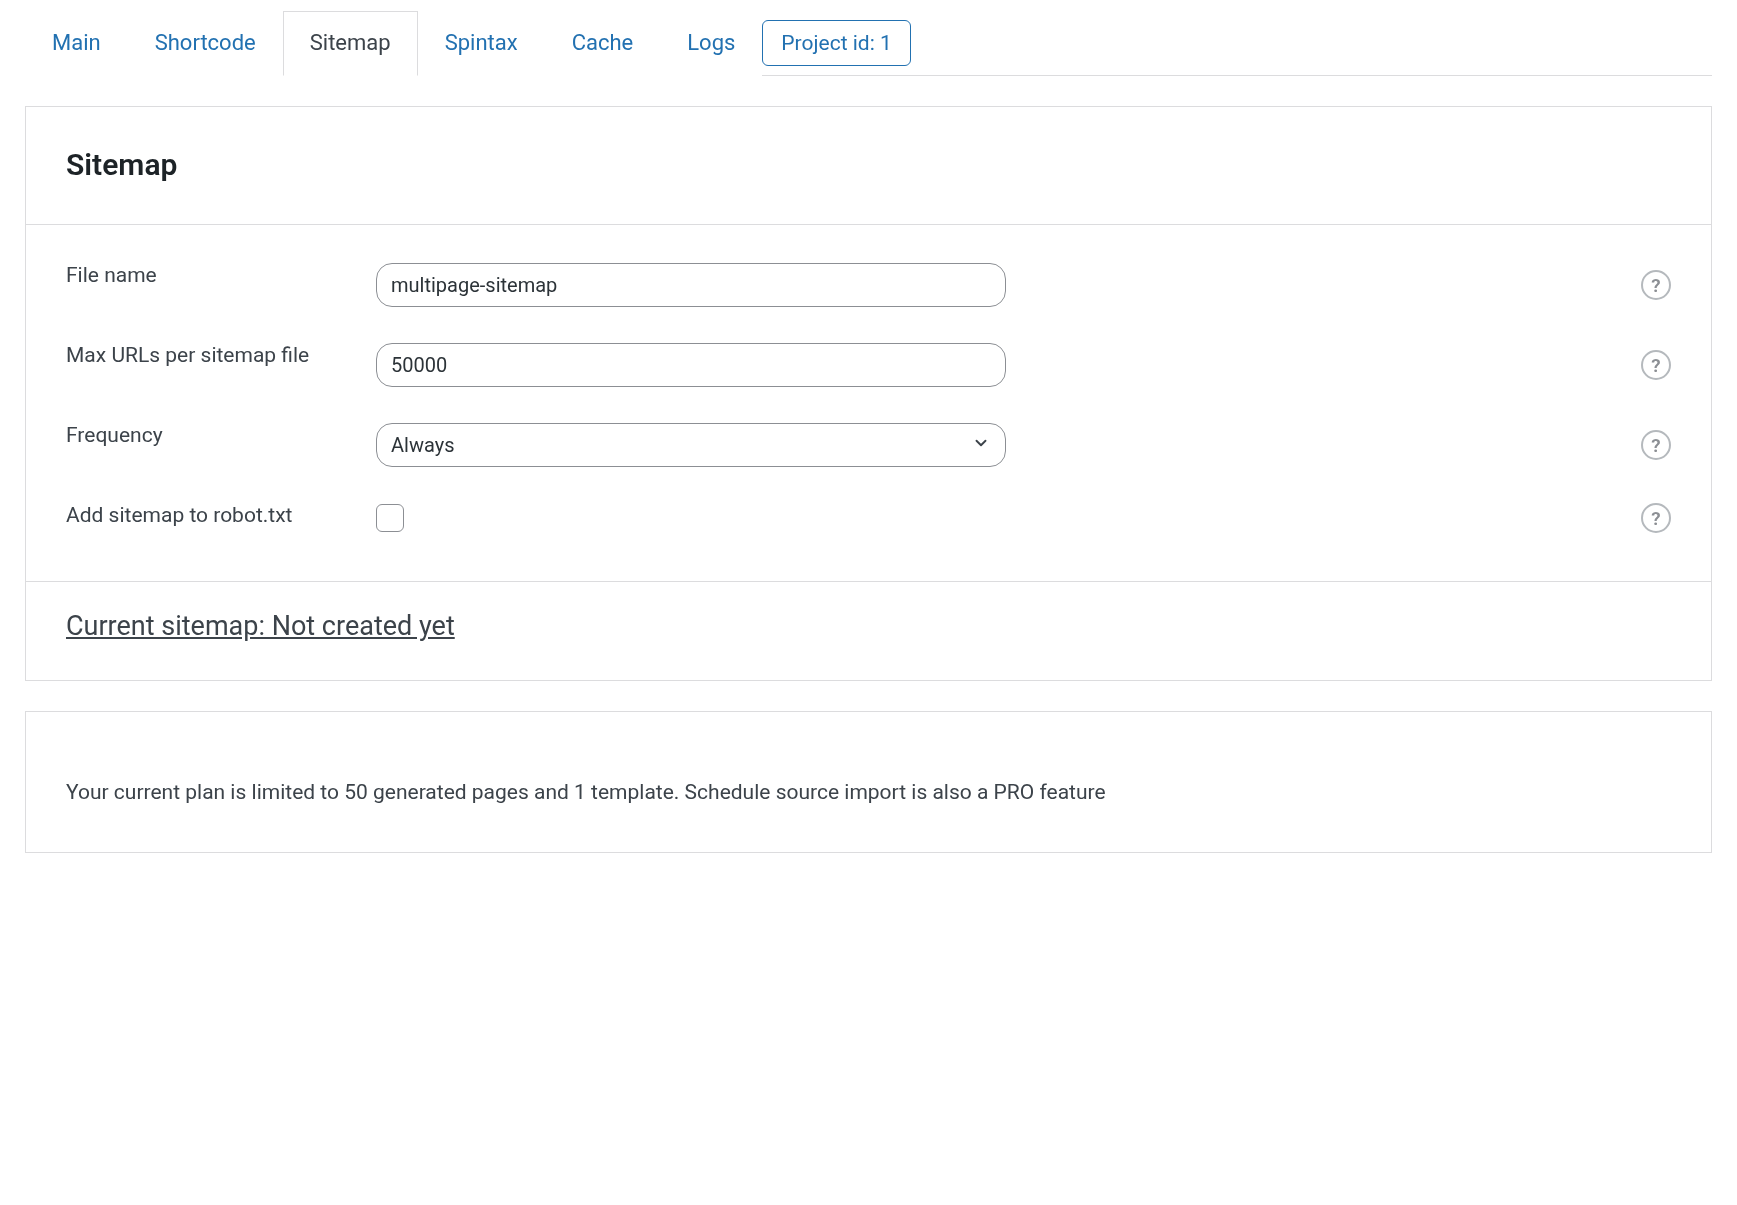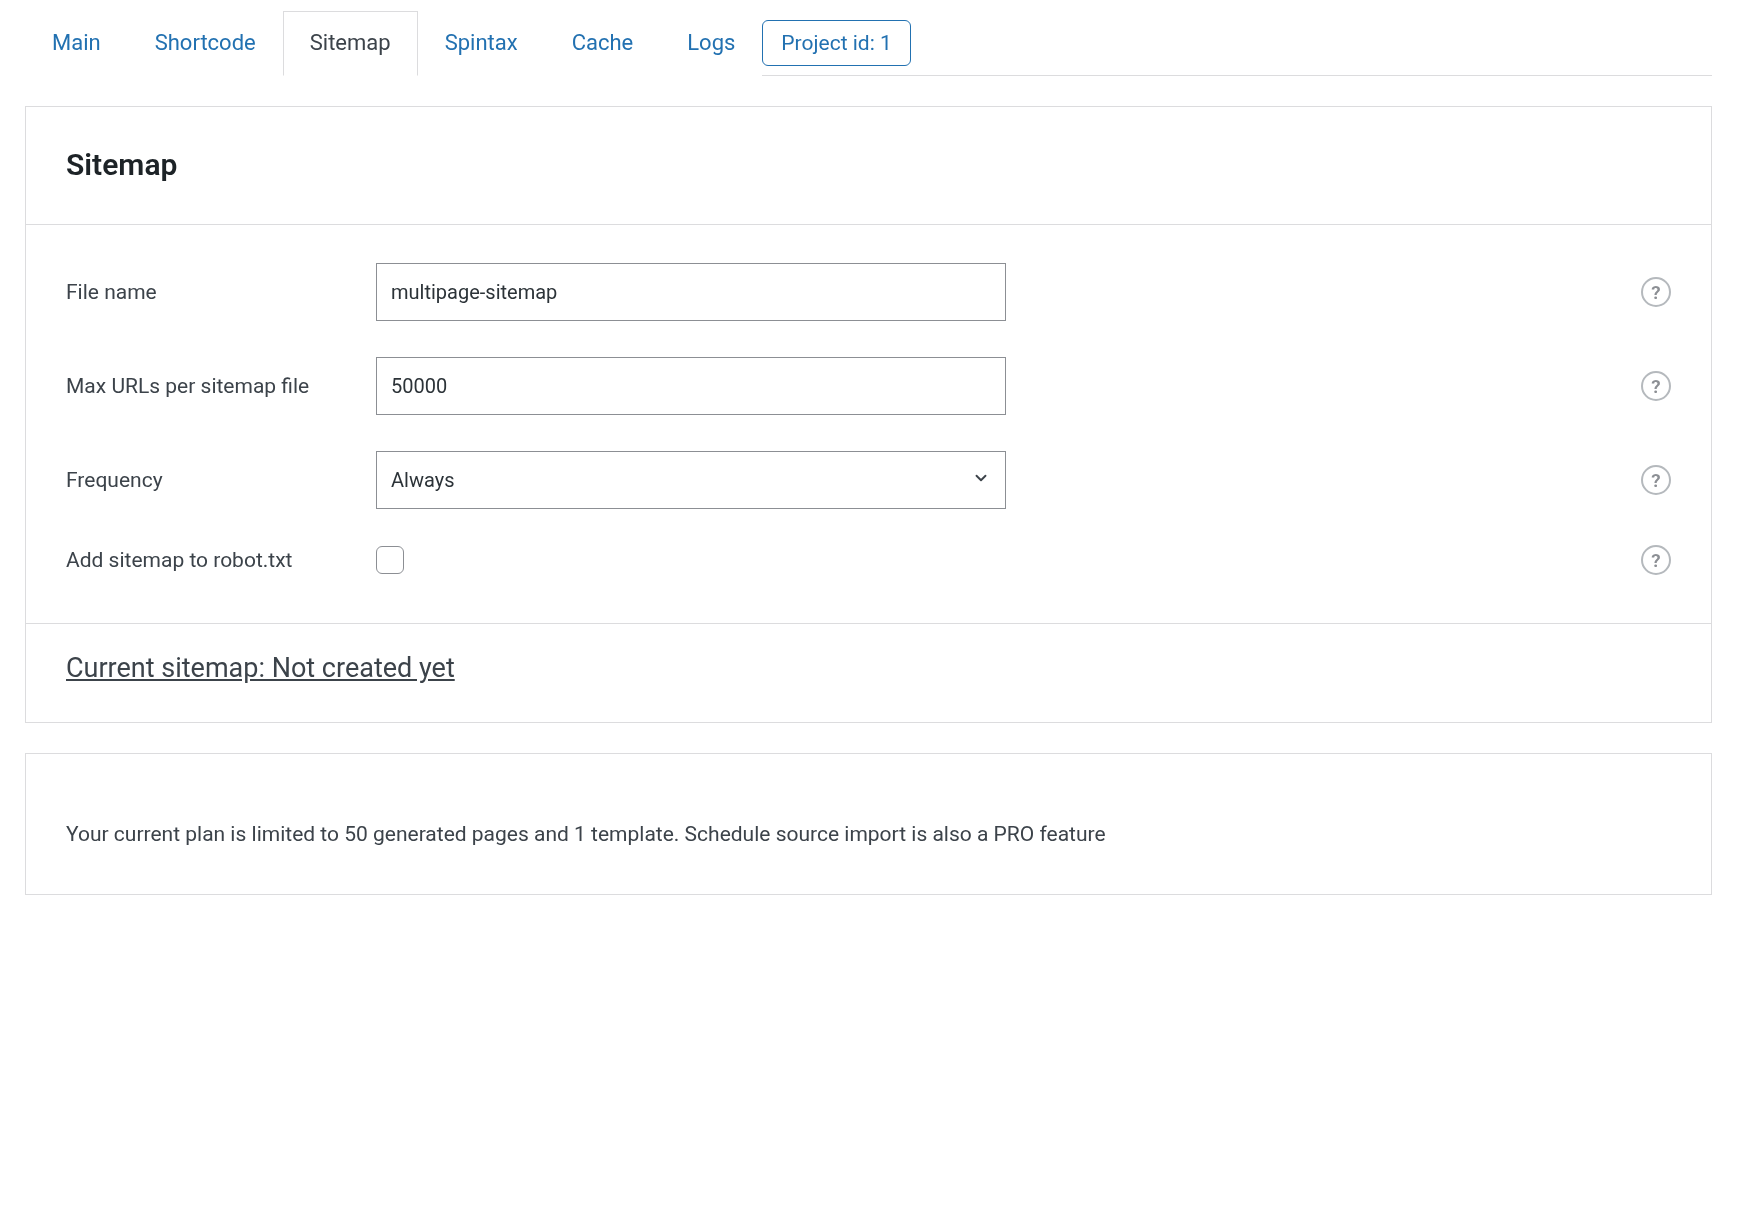"File name" .form-row { align-items: center -> none }
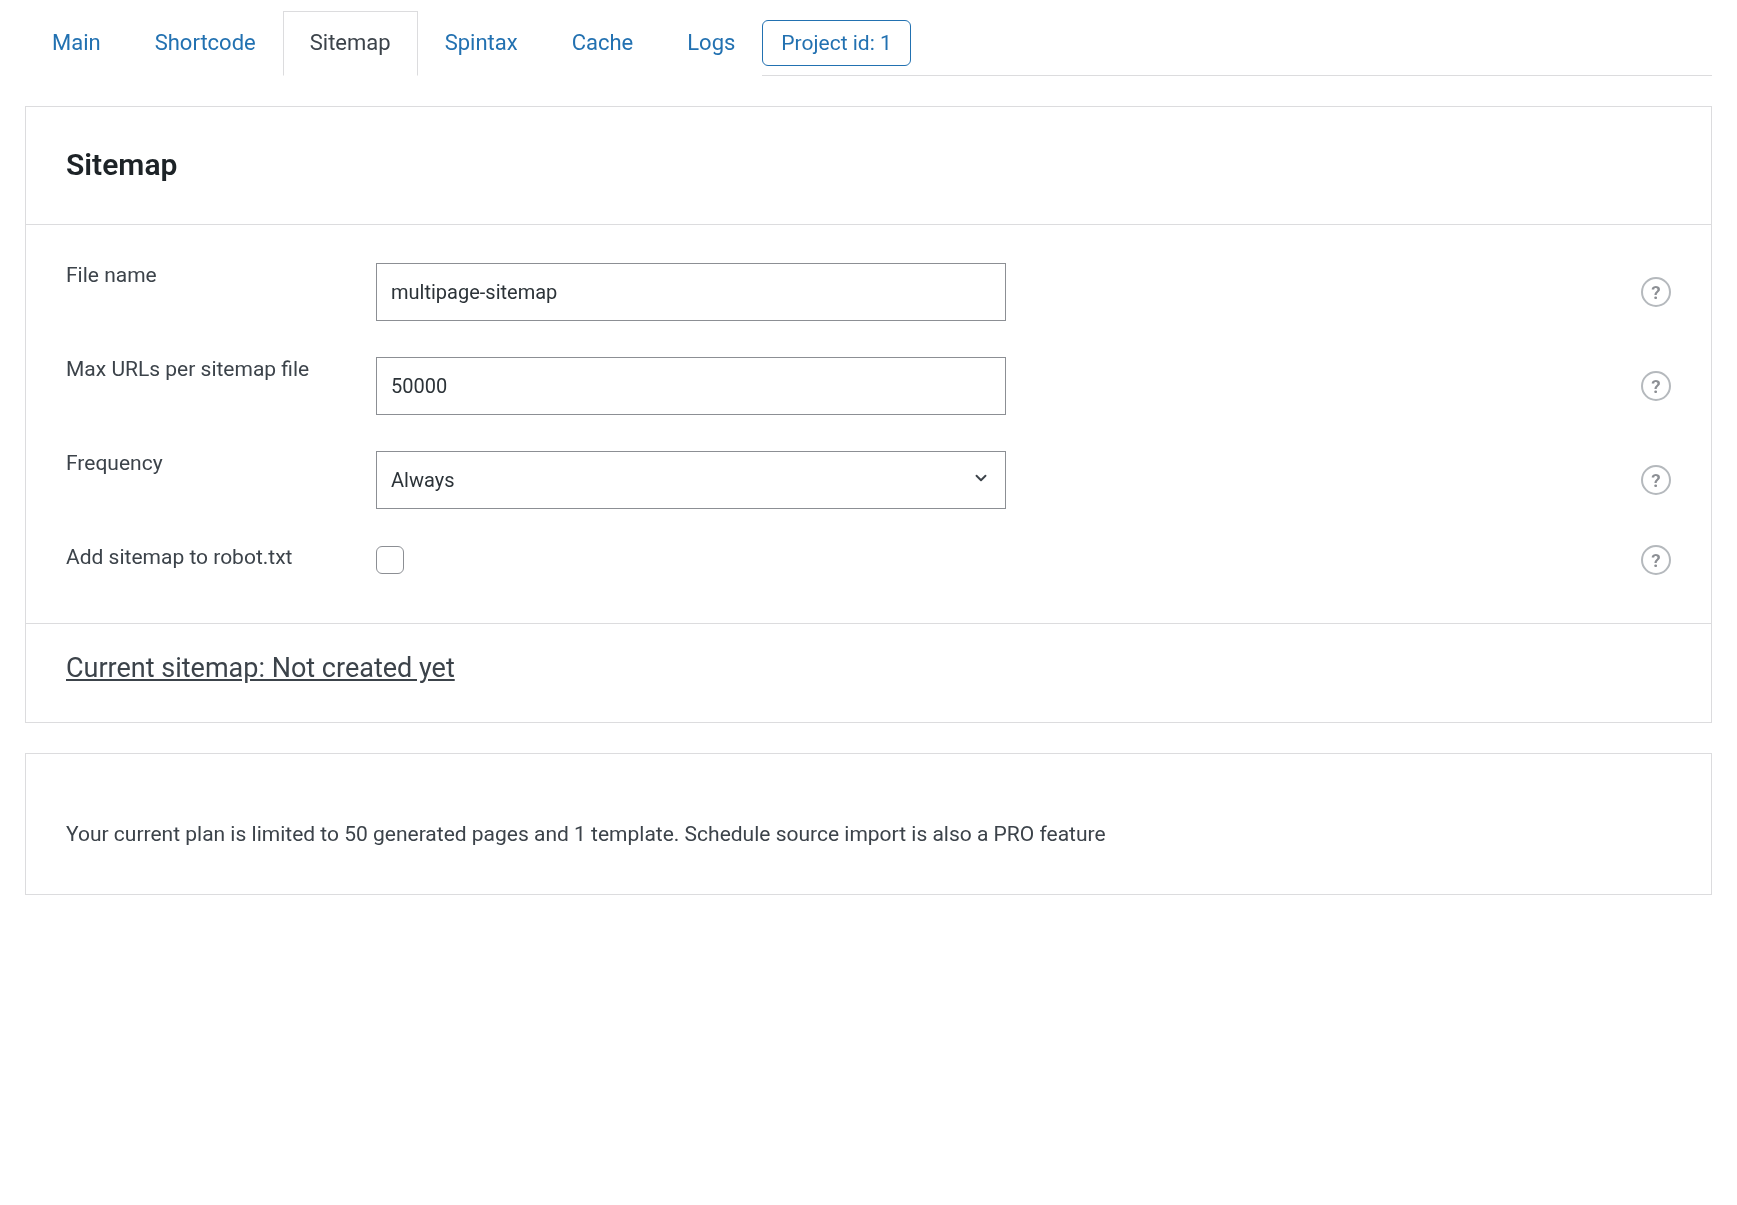"multipage-sitemap" .text-input, .select-input { border-radius: 0 -> 16px; height: 58px -> 44px }
